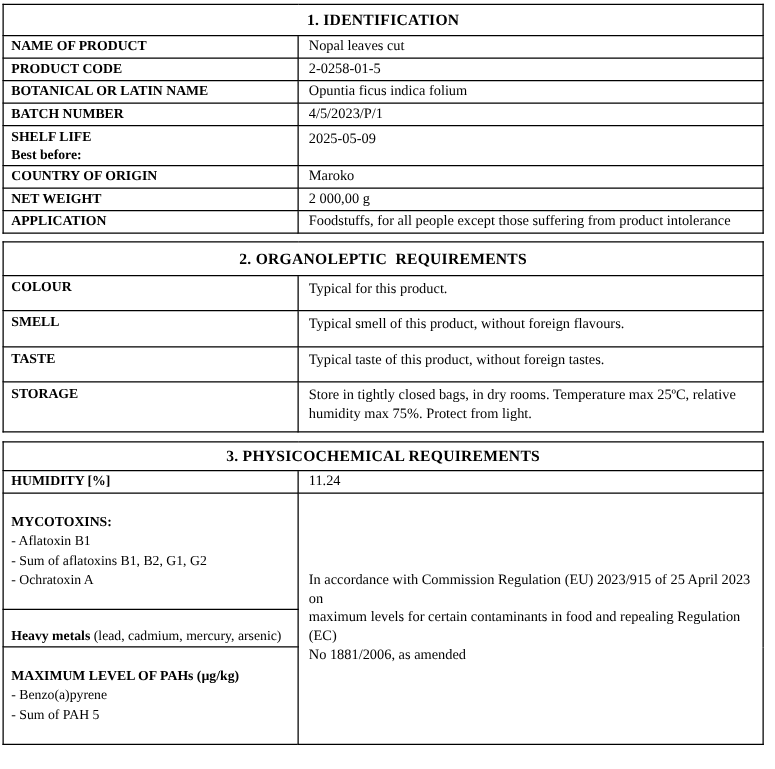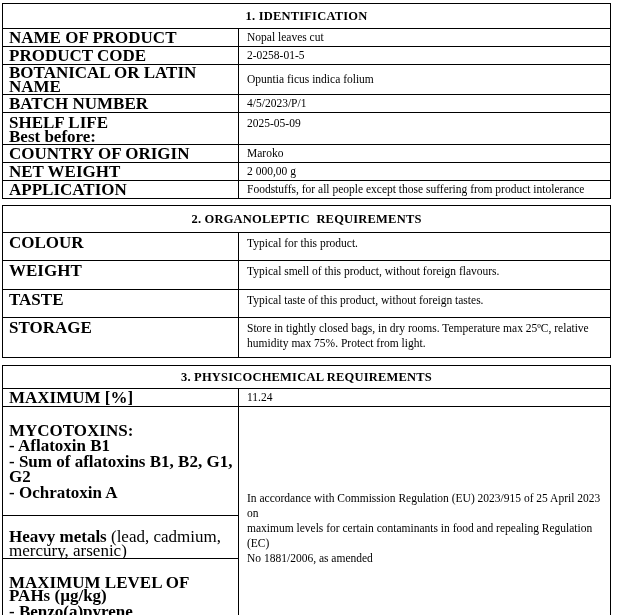"NAME OF PRODUCT" .lbl { font-size: 17px -> 11px }
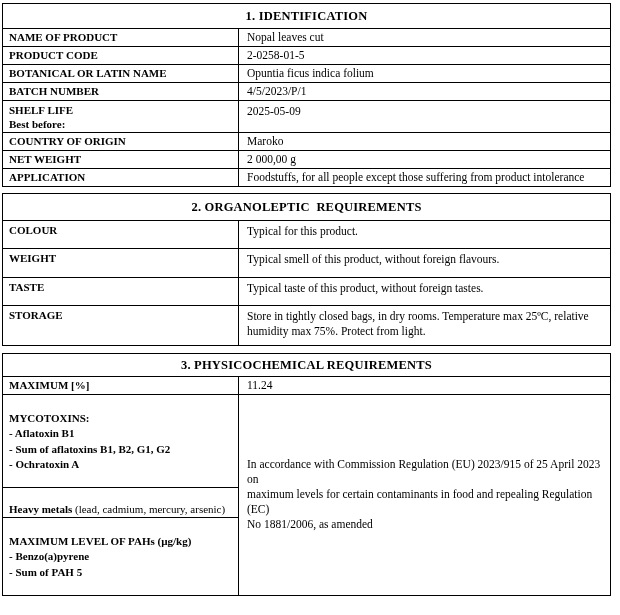"WEIGHT" td.lbl { text: WEIGHT -> SMELL }
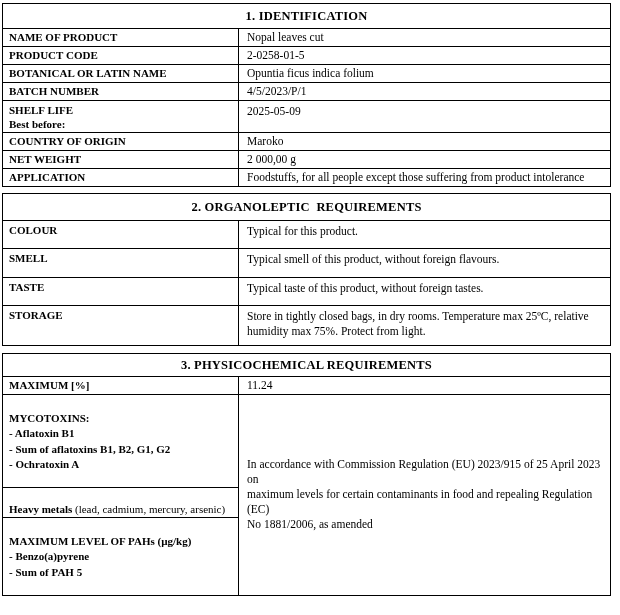"MAXIMUM [%]" td.lbl { text: MAXIMUM -> HUMIDITY }
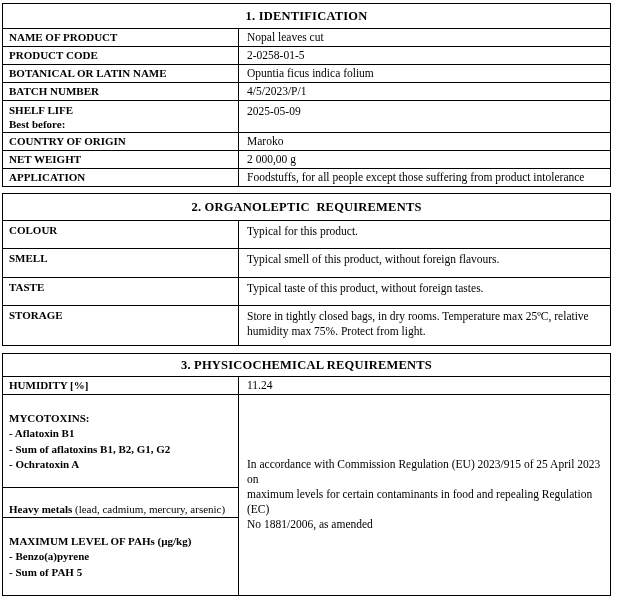"- Aflatoxin B1" .sub-items { font-weight: bold -> normal }
